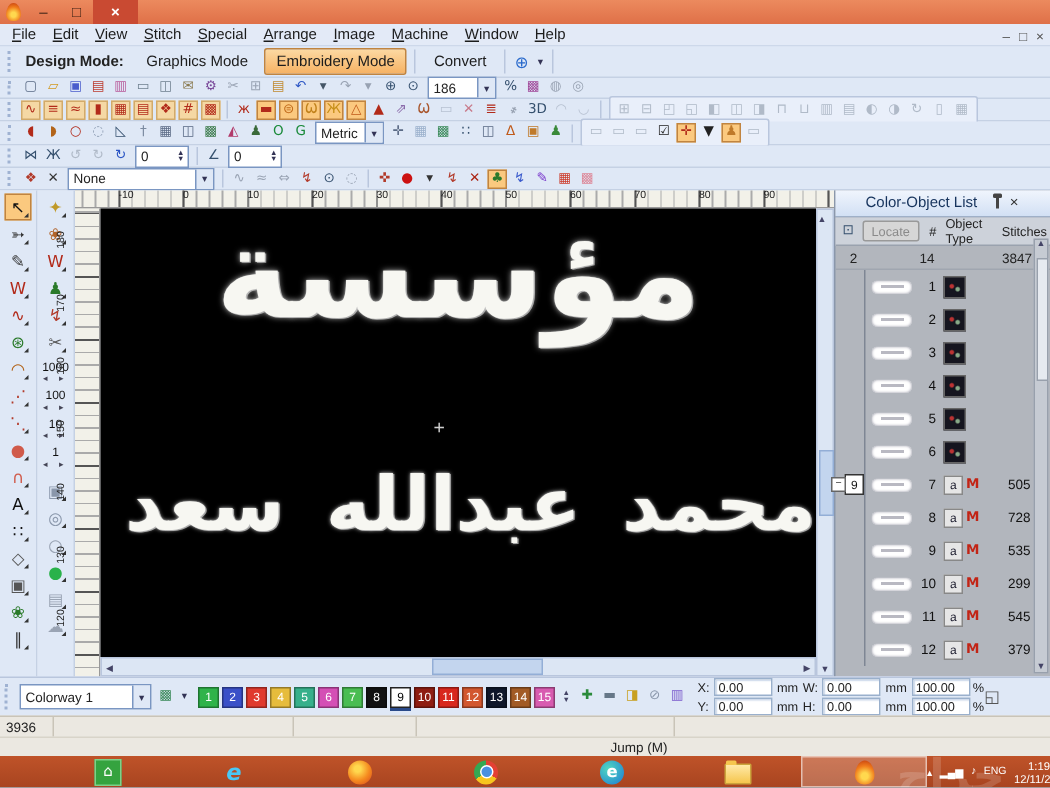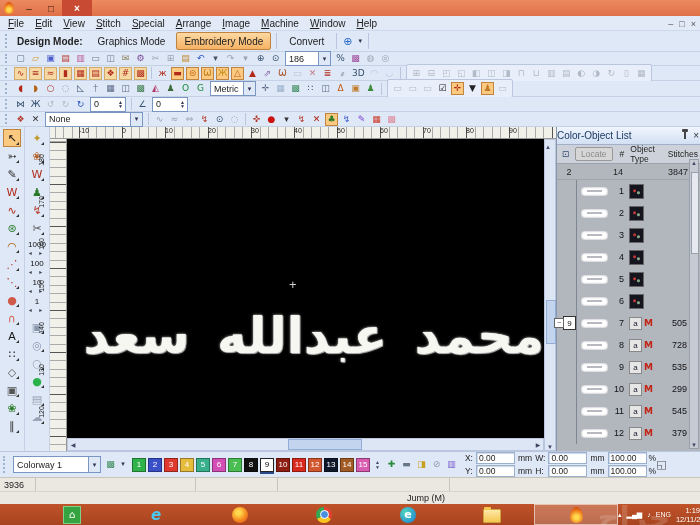"مؤسسة" div.embr1 { html: none -> <div>مؤسسة</div> }
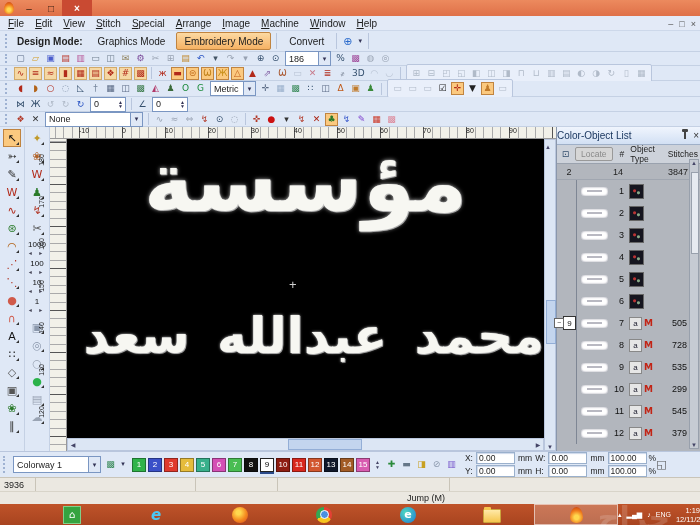"Color-Object List" .ptitle { padding: 0 0 -> 0 20px }
